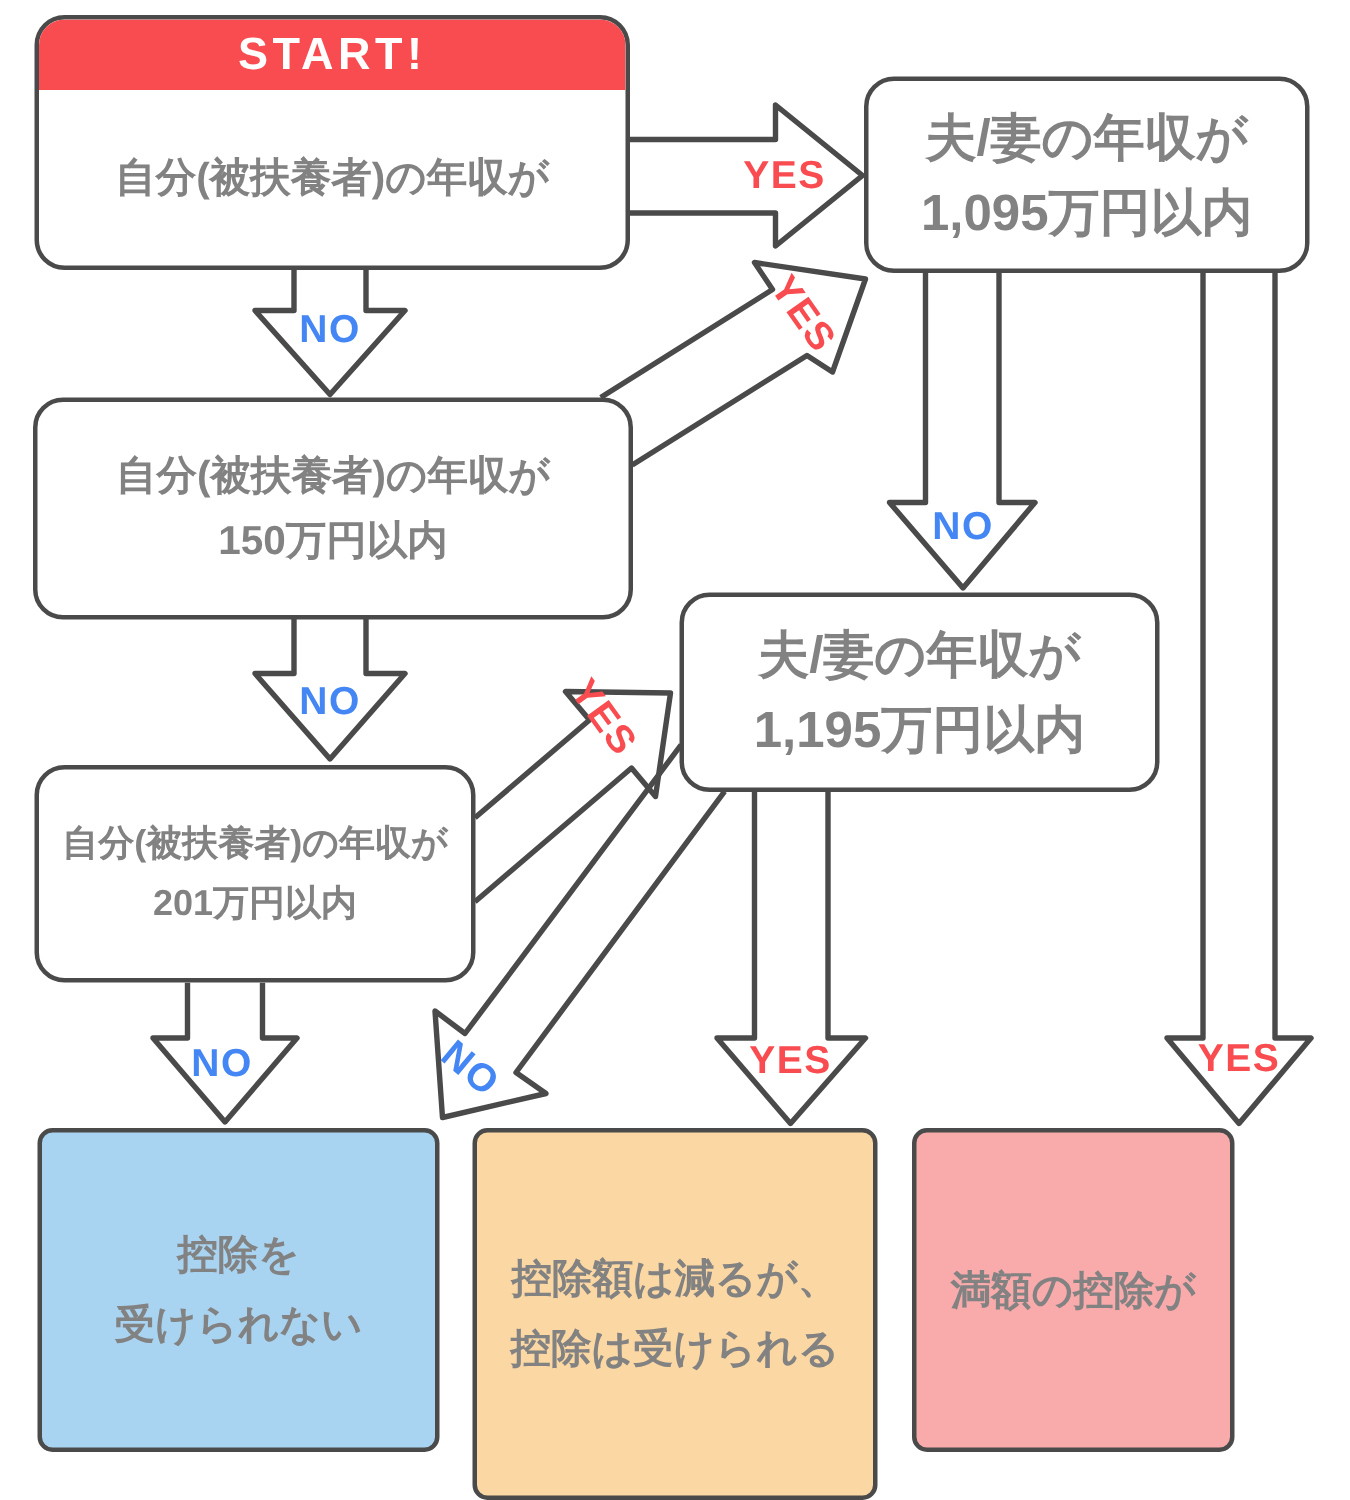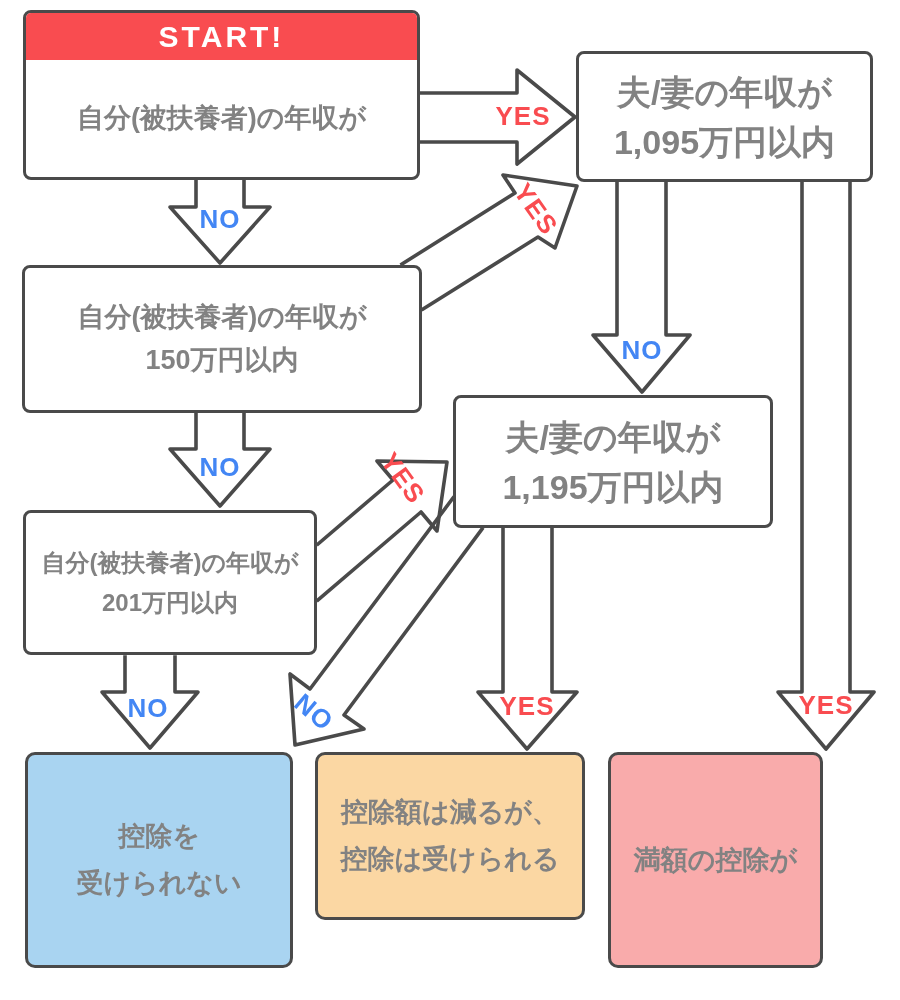"START!" .node { border-radius: 8px -> 20px }
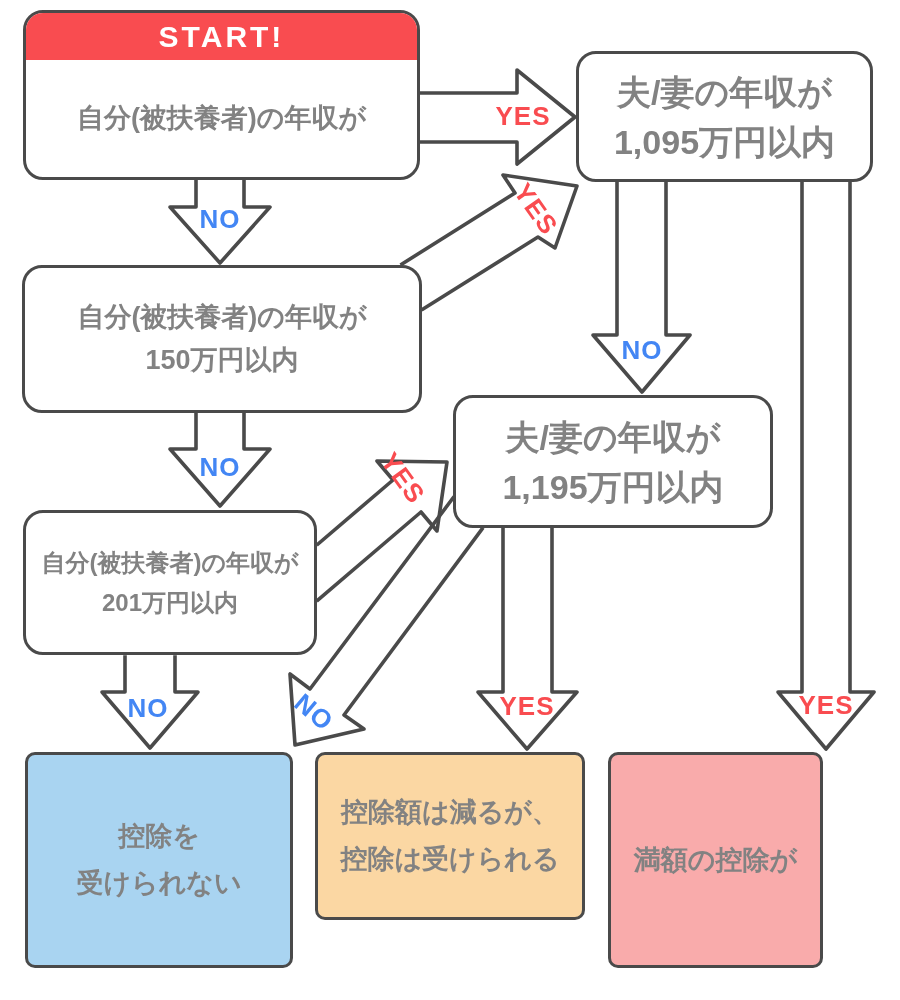"控除額は減るが、" div.node { height: 168px -> 248px }
